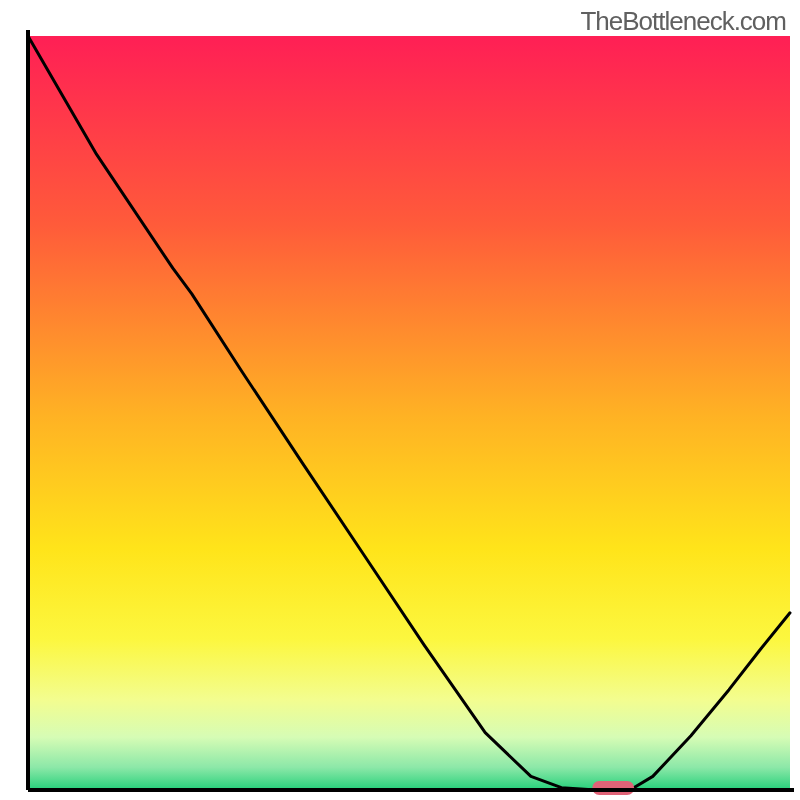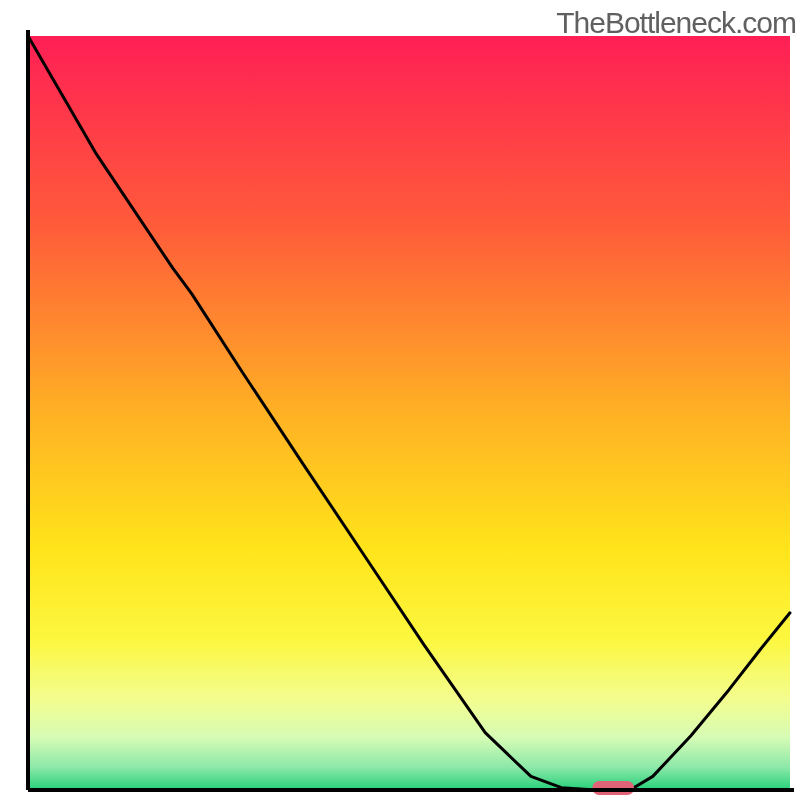"TheBottleneck.com" .watermark { font-size: 30px -> 26px; right: 4px -> 14px }
